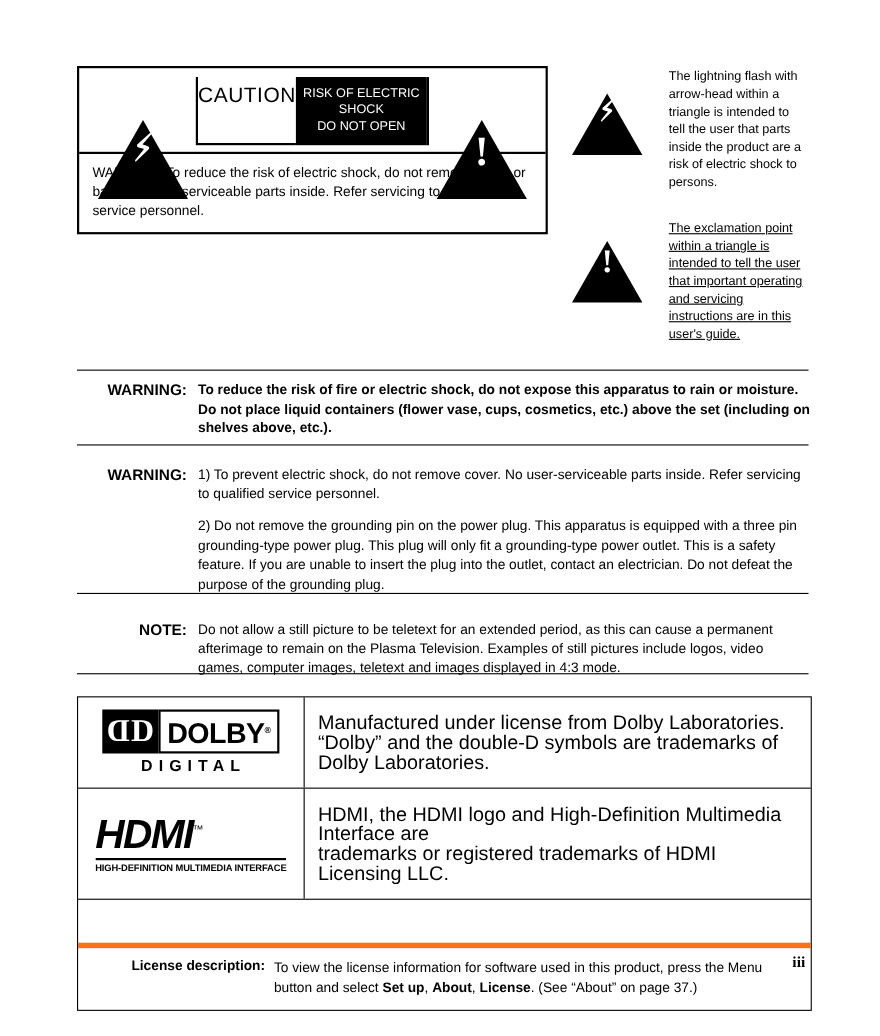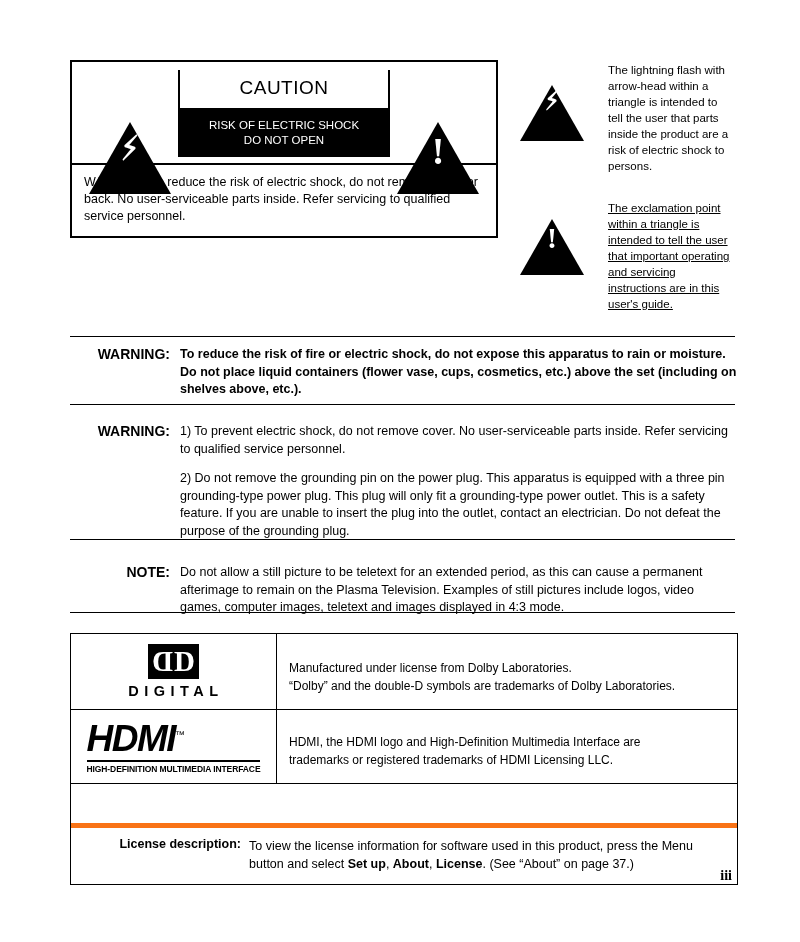"CAUTION" .caution-mid { flex-direction: column -> row }
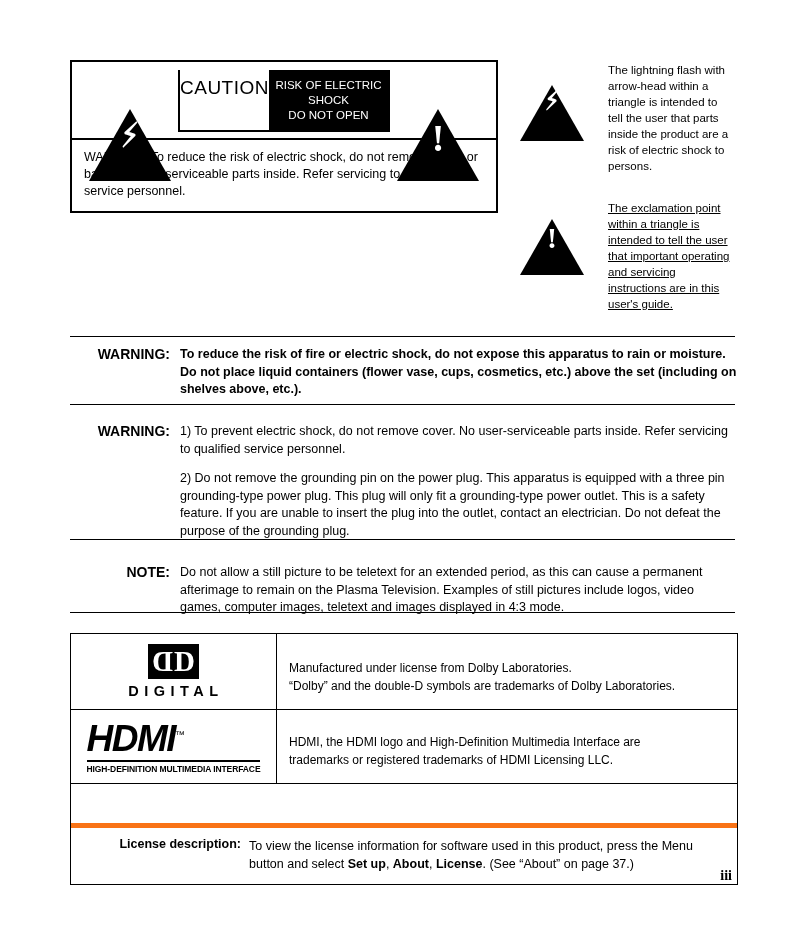"DOLBY®" div.dolby-word { html: none -> <div> <span>DOLBY</span><sup>®</sup> </div> }
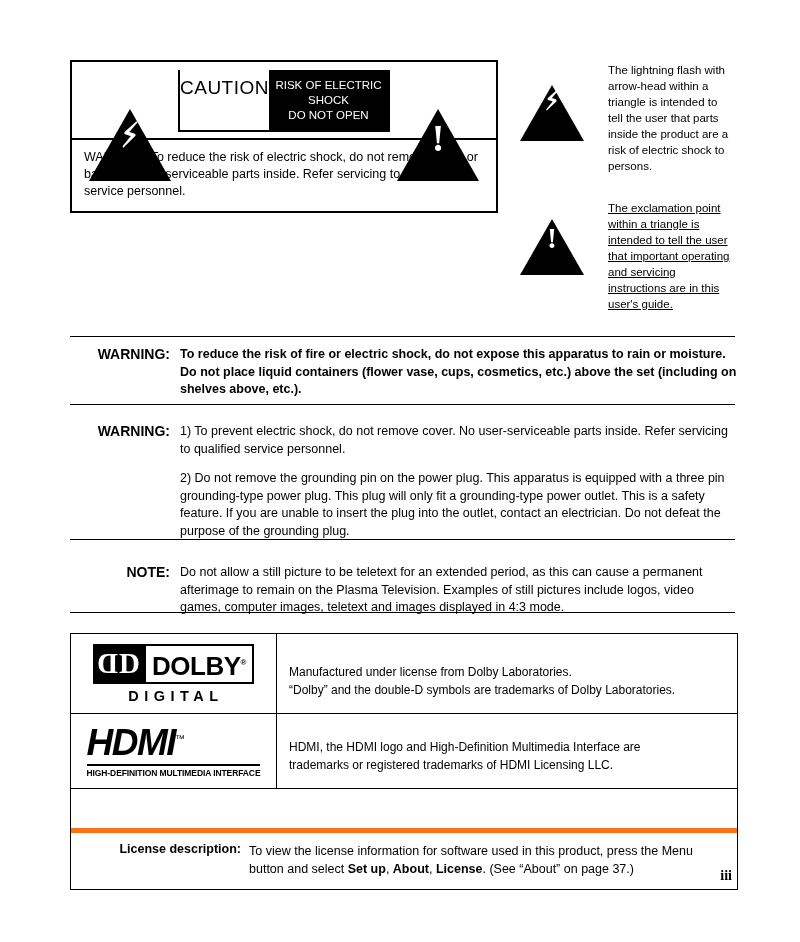"Manufactured under license from Dolby" .logo-desc { font-size: 12px -> 18px }
